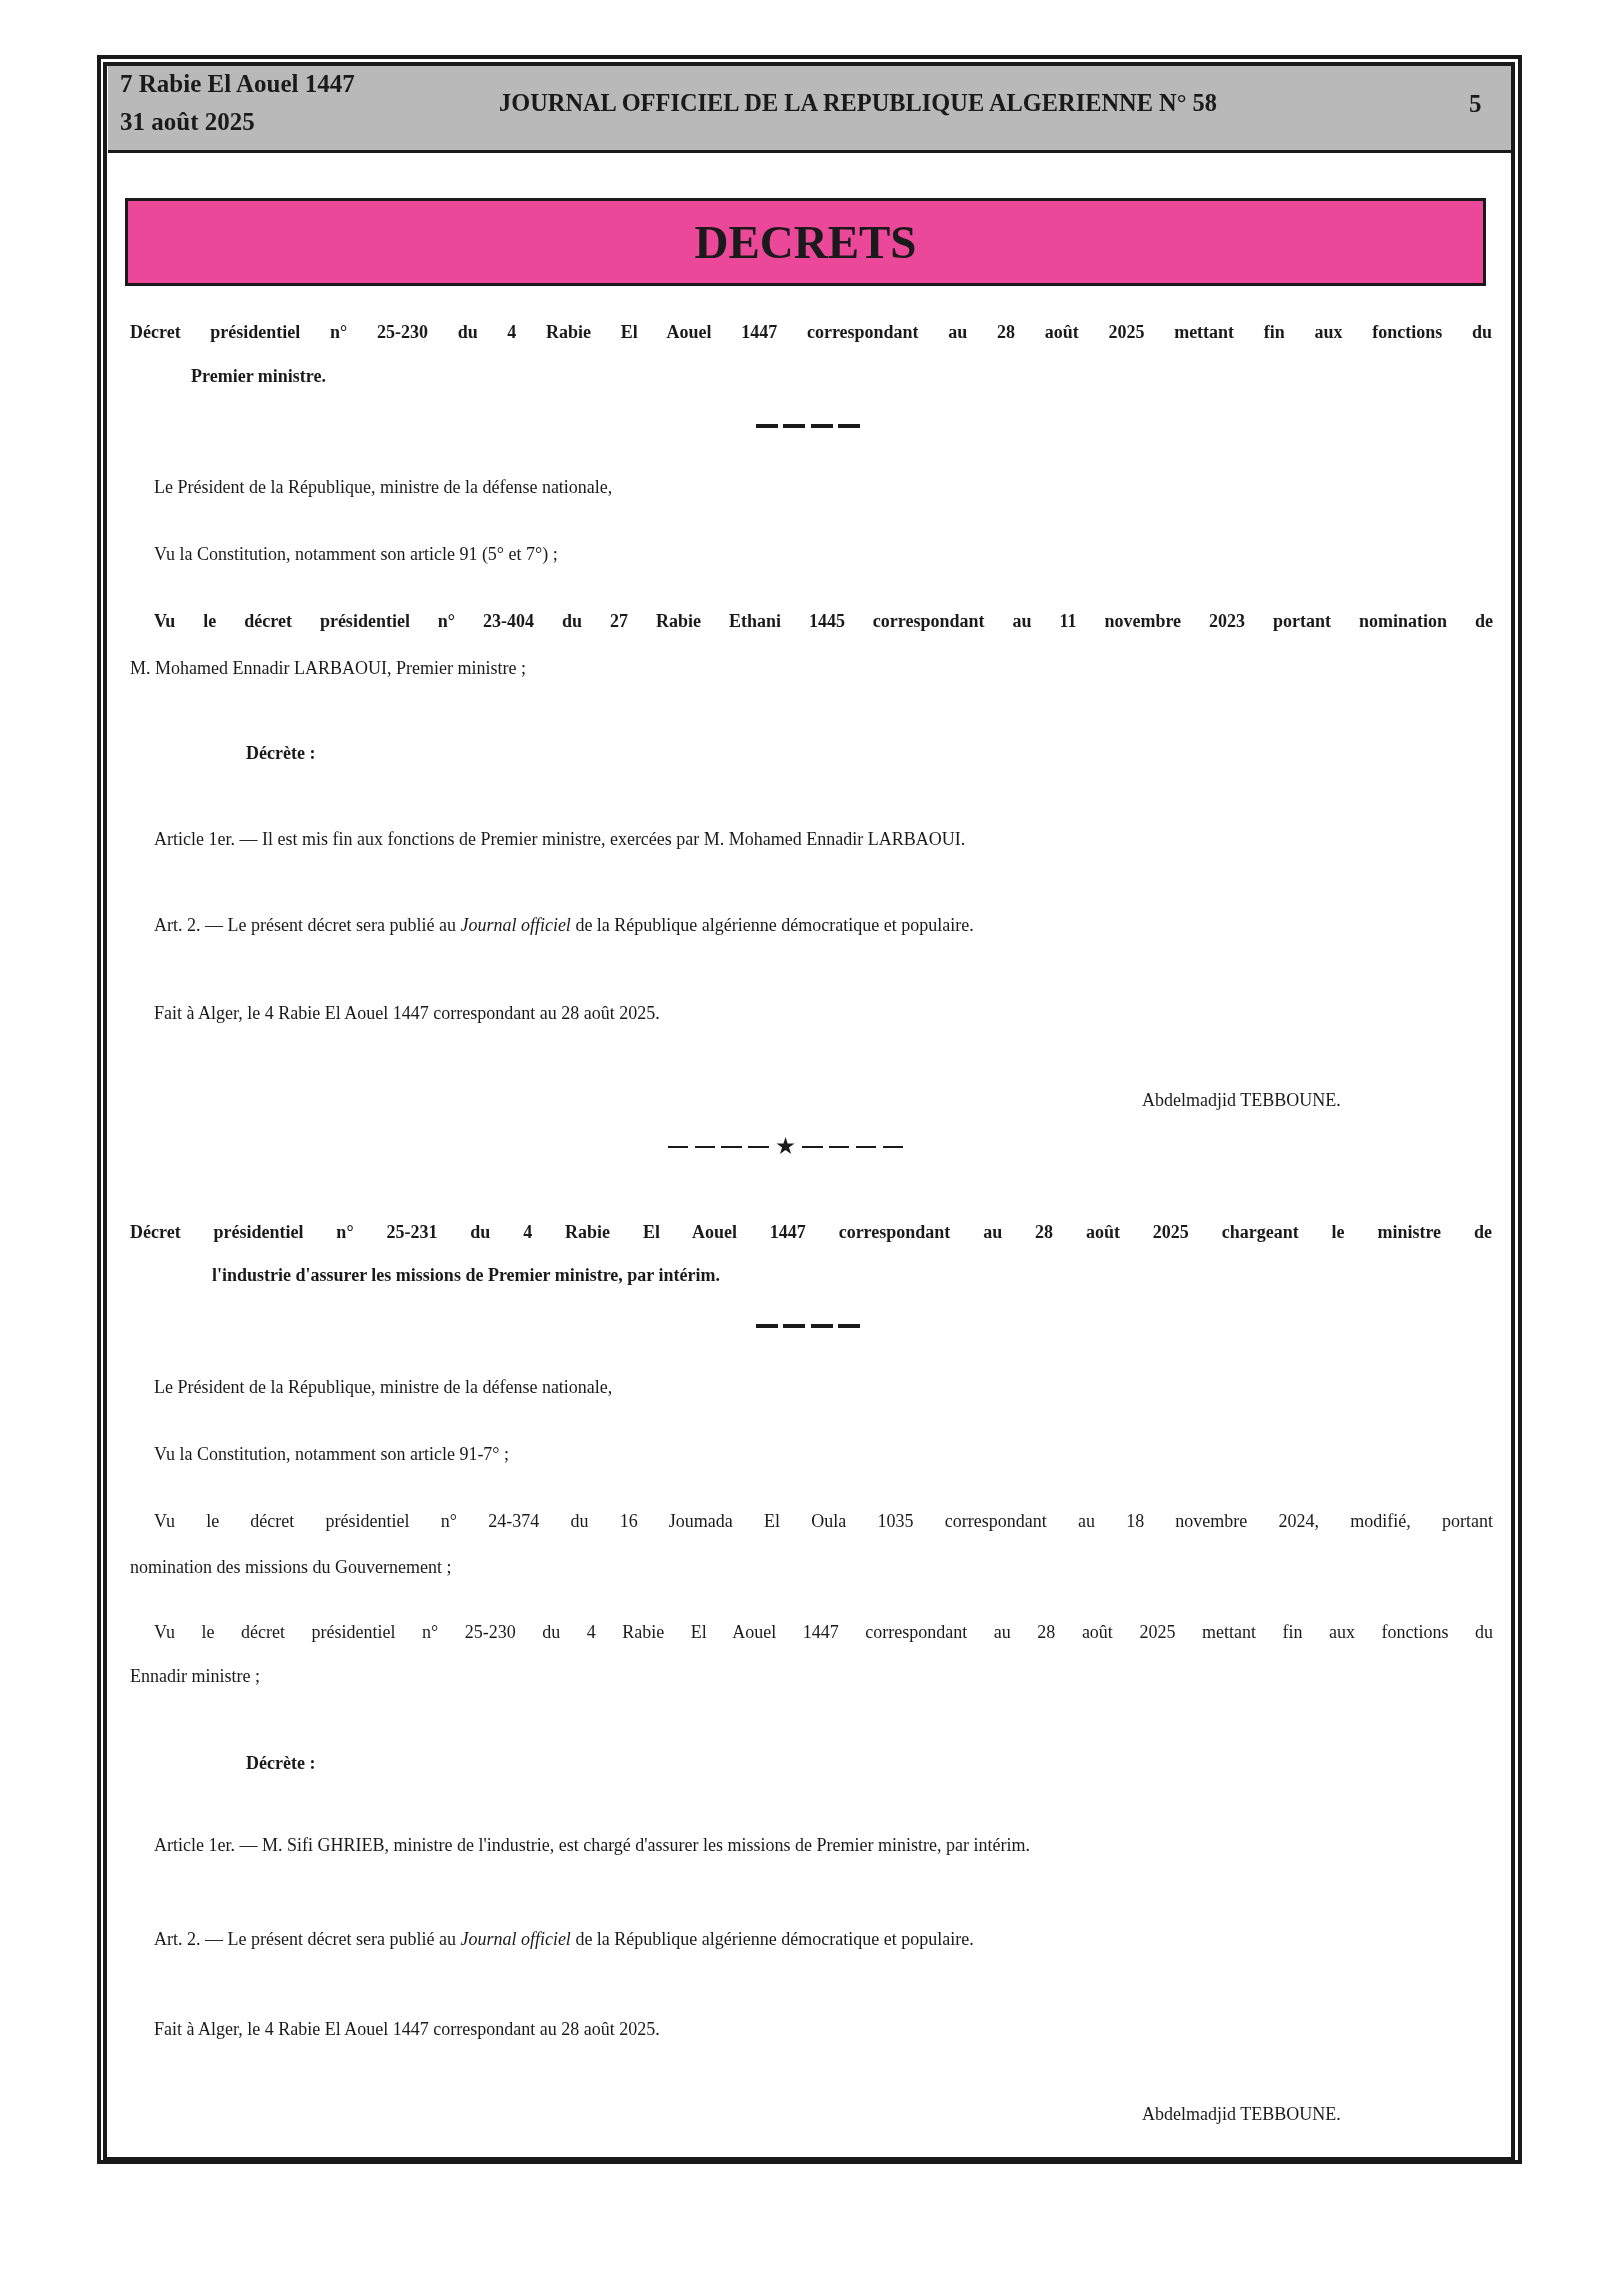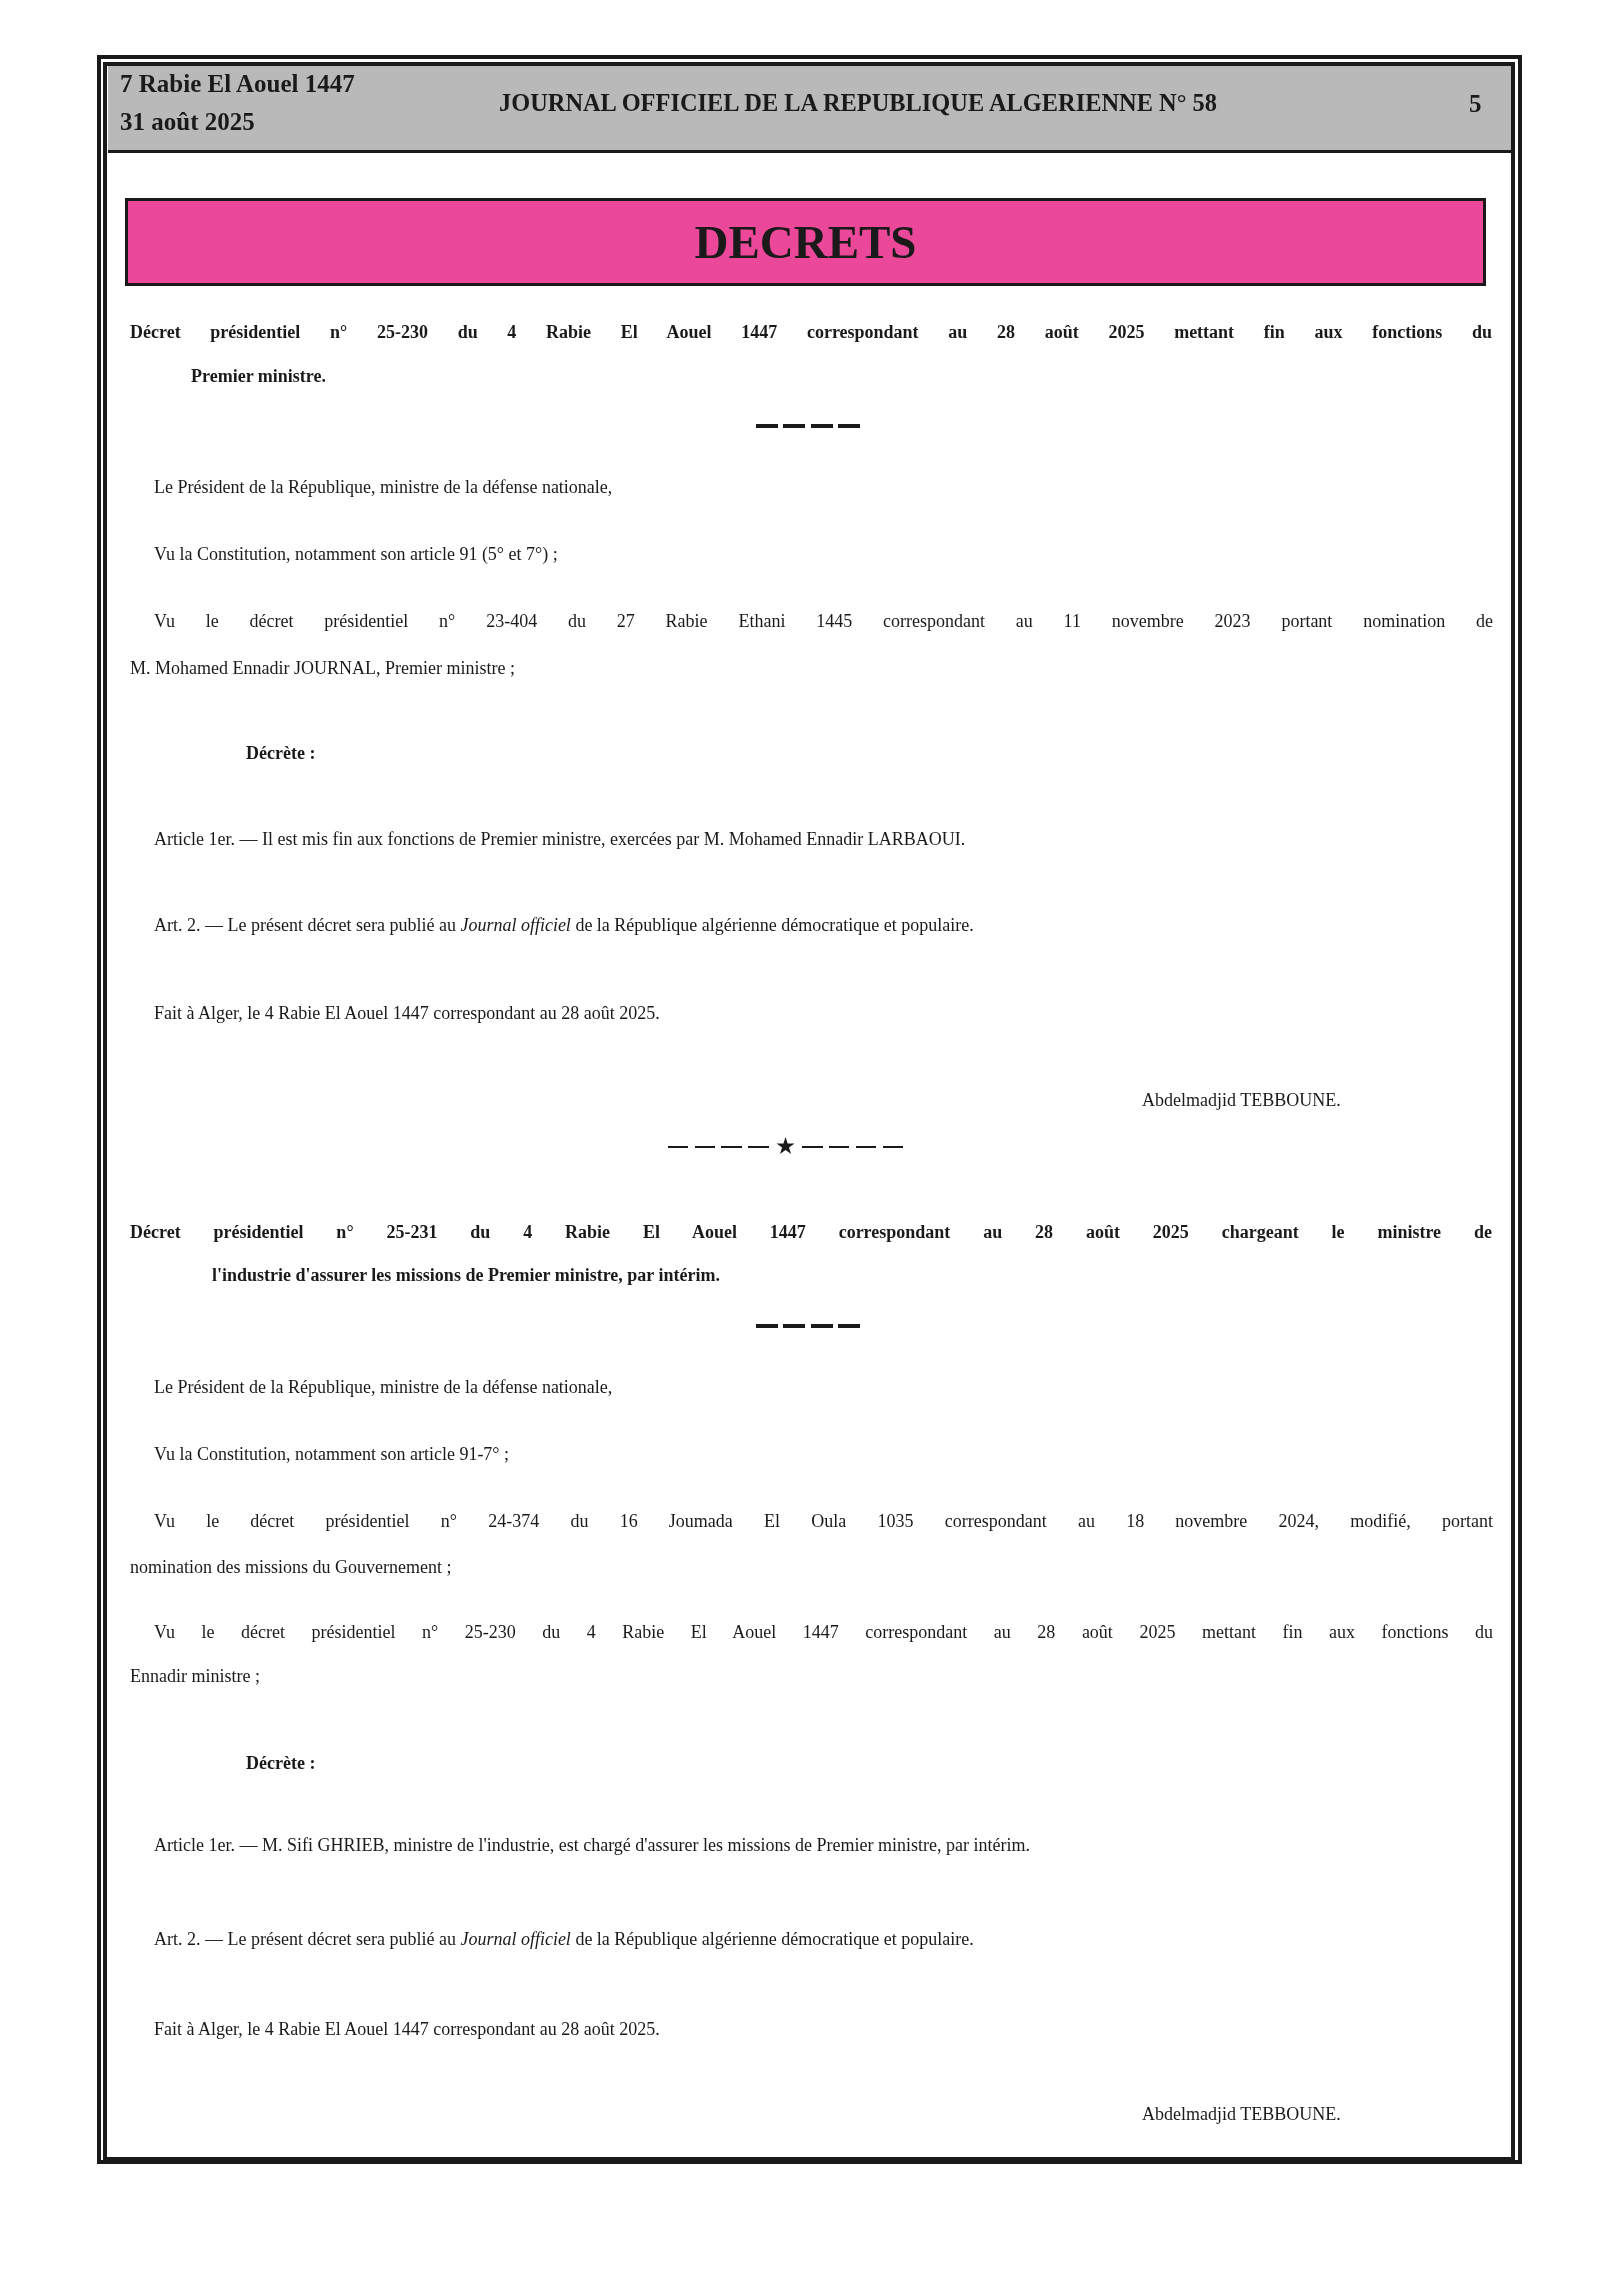"Vu le décret présidentiel n° 23-404" div.line { font-weight: none -> bold }
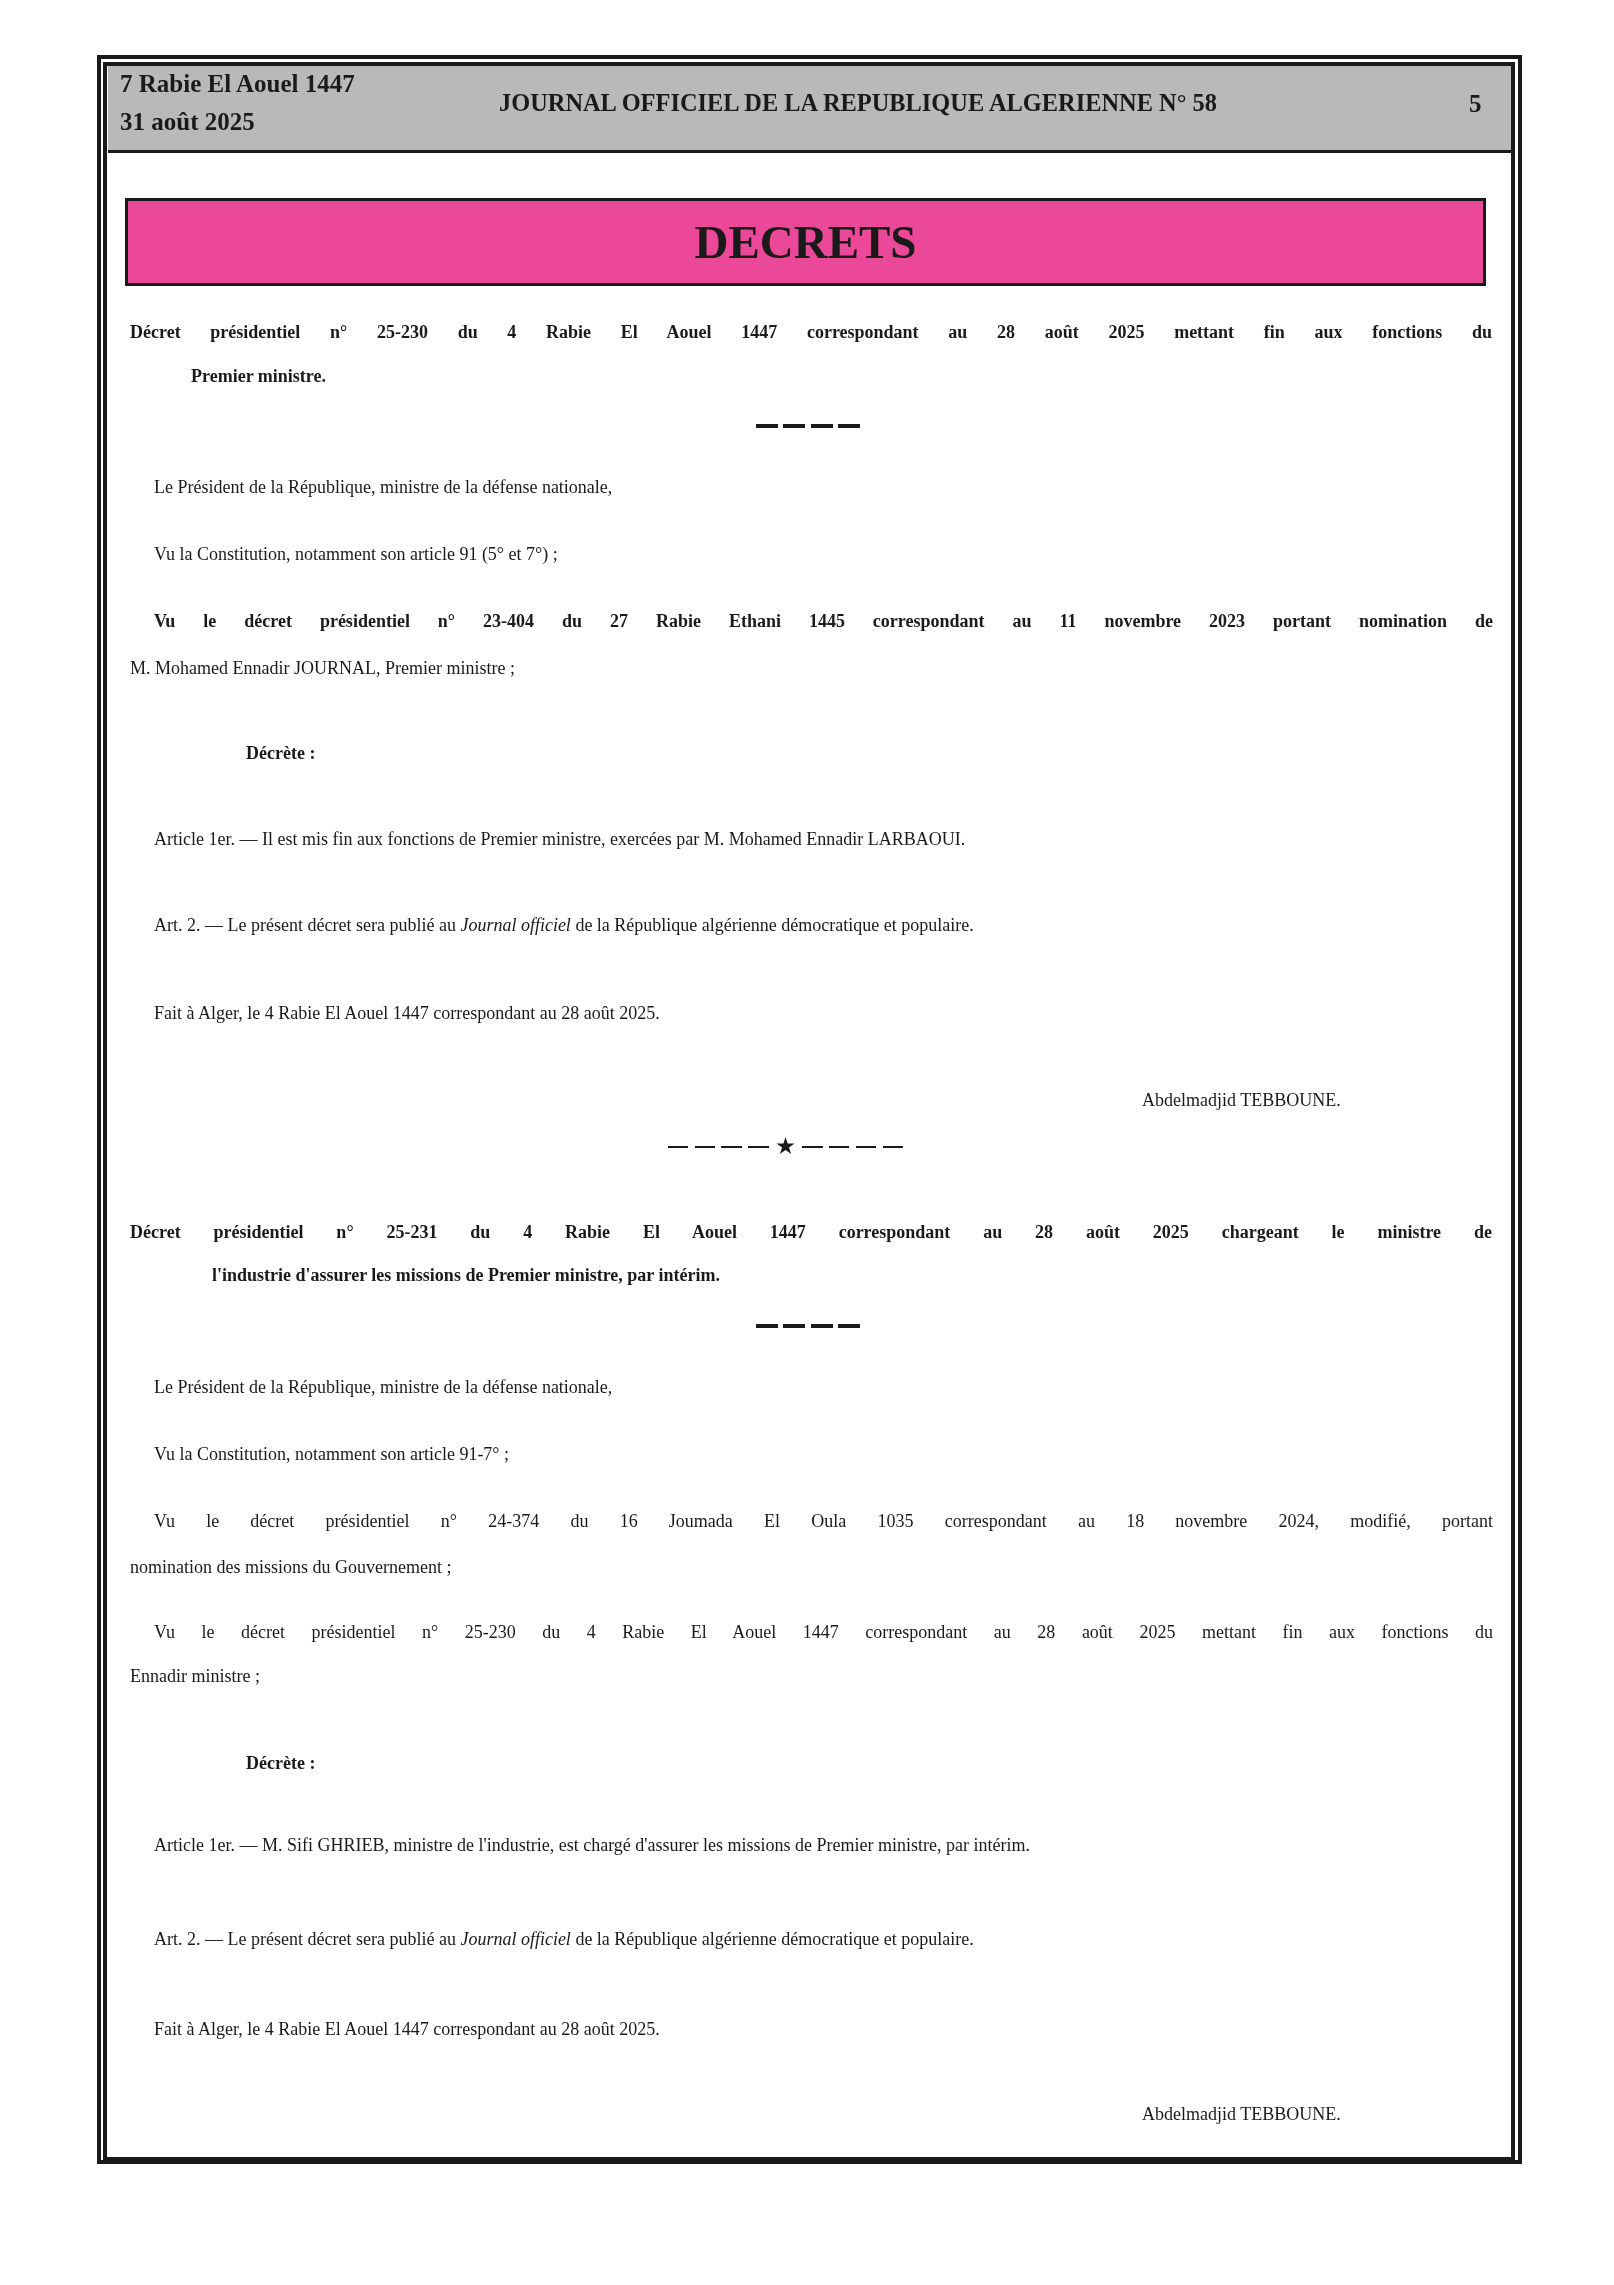"M. Mohamed Ennadir JOURNAL, Premier" div.line { text: JOURNAL -> LARBAOUI }
